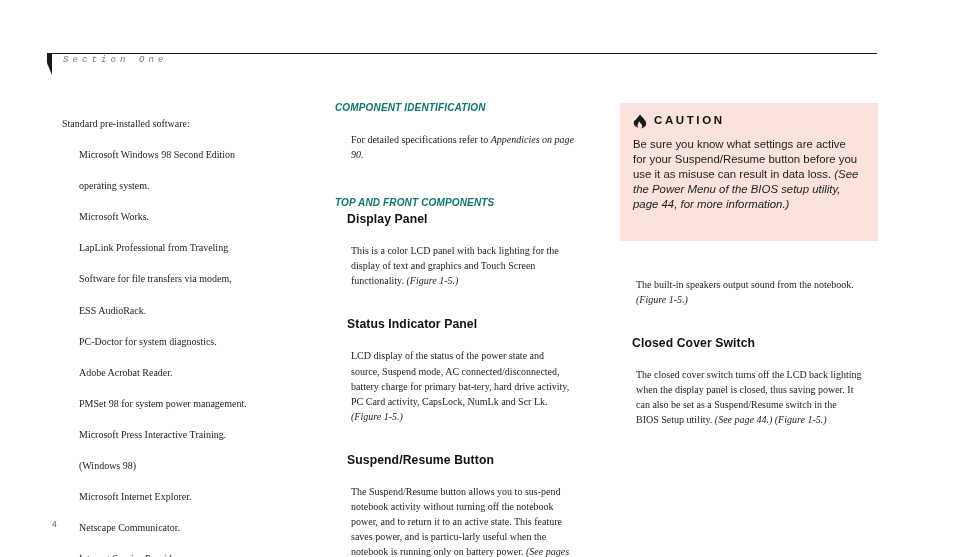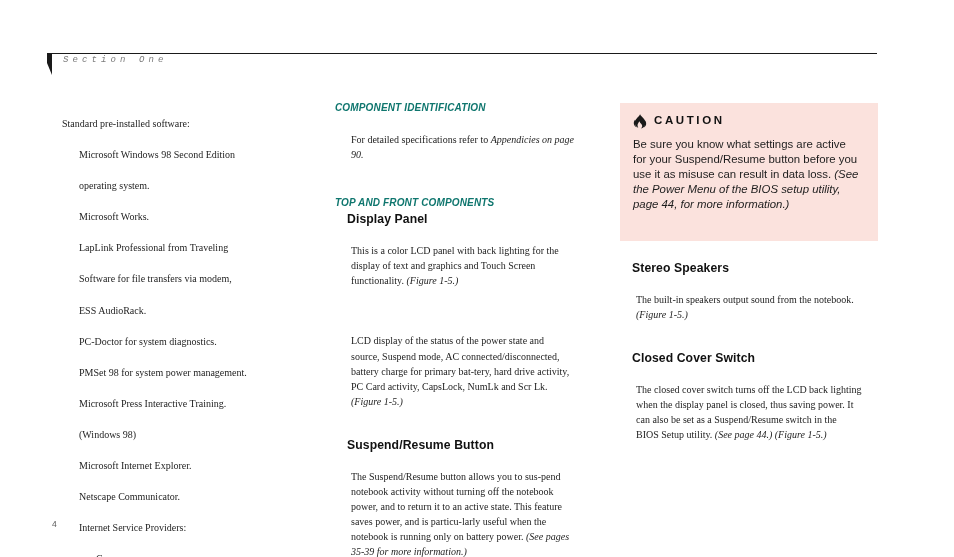"Stereo Speakers" h2.sub { html: <h2>Stereo Speakers</h2> -> none }
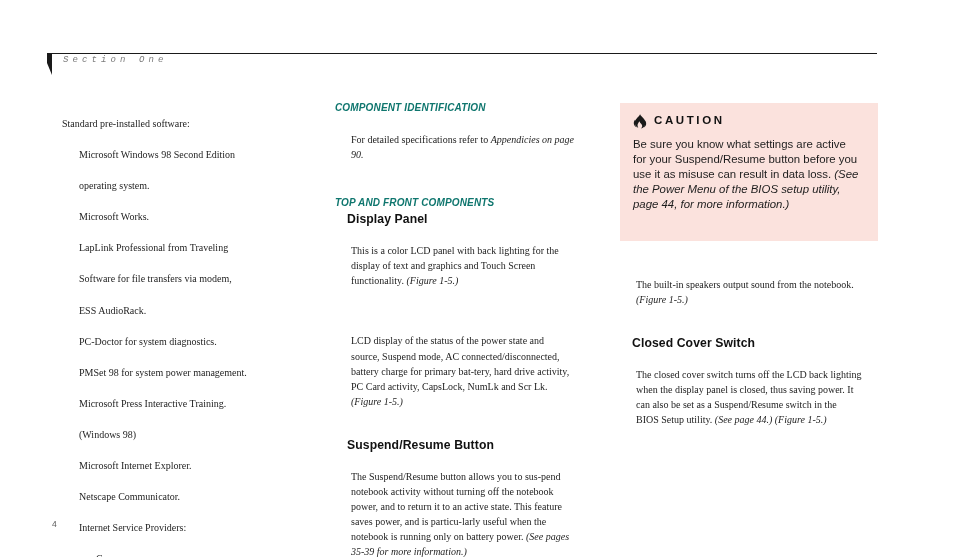"Status Indicator Panel" h2.sub { html: none -> <h2>Status Indicator Panel</h2> }
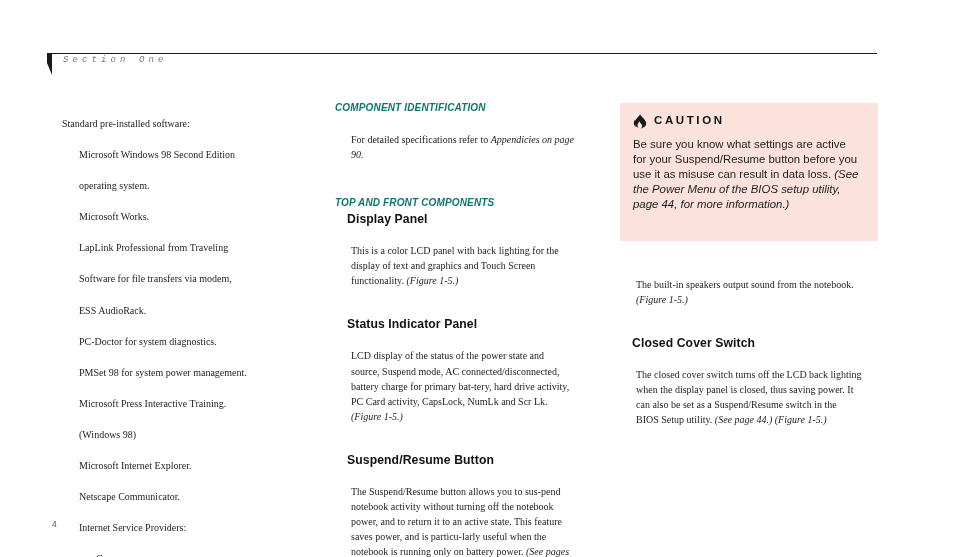"Adobe Acrobat Reader." div.para { html: none -> <div>Adobe Acrobat Reader.</div> }
